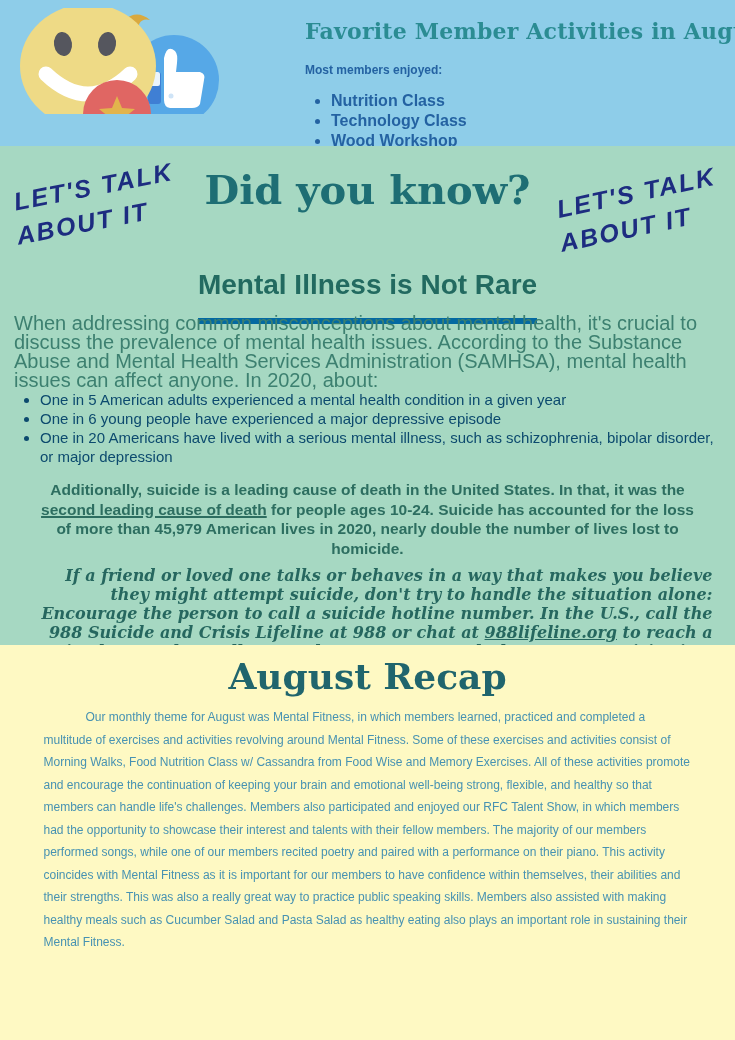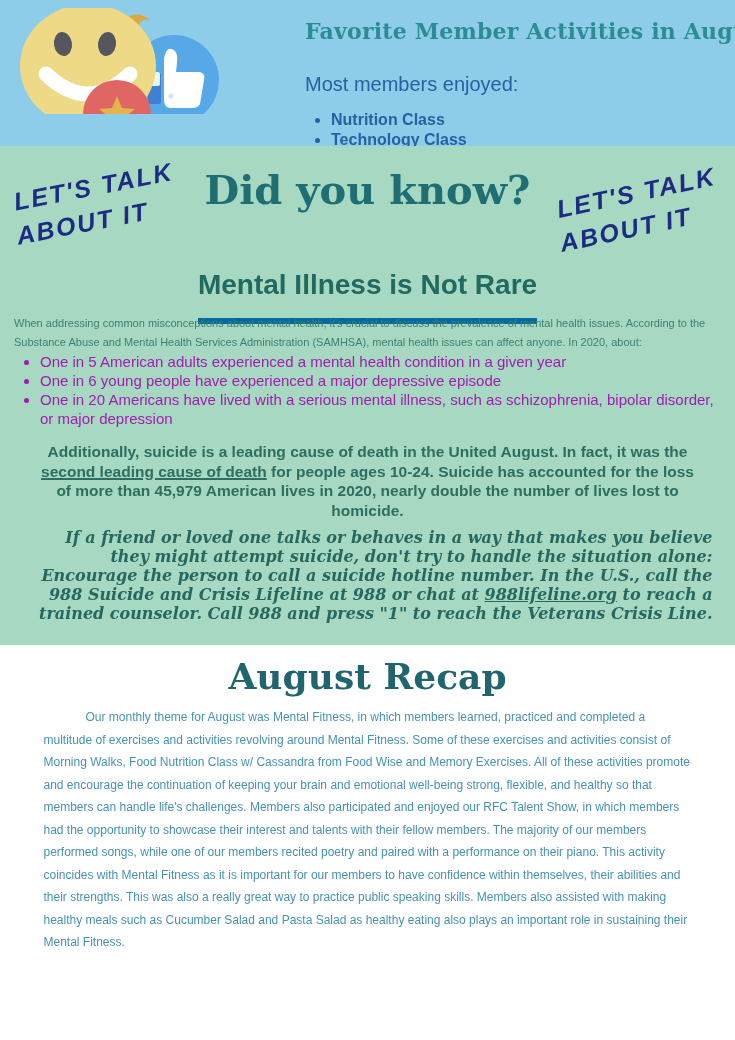"Most members enjoyed:" .enjoyed { font-size: 20px -> 12px; font-weight: normal -> bold; margin-top: 29px -> 19px }
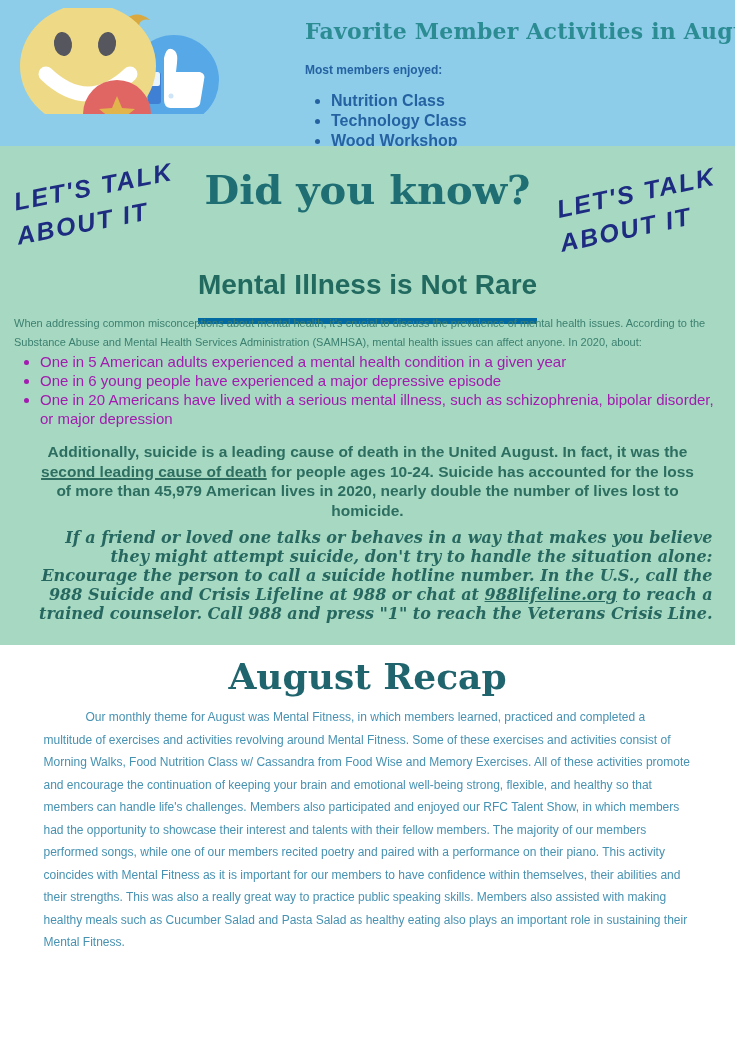"When addressing common misconceptions" .mi-para { font-size: 11px -> 20px }
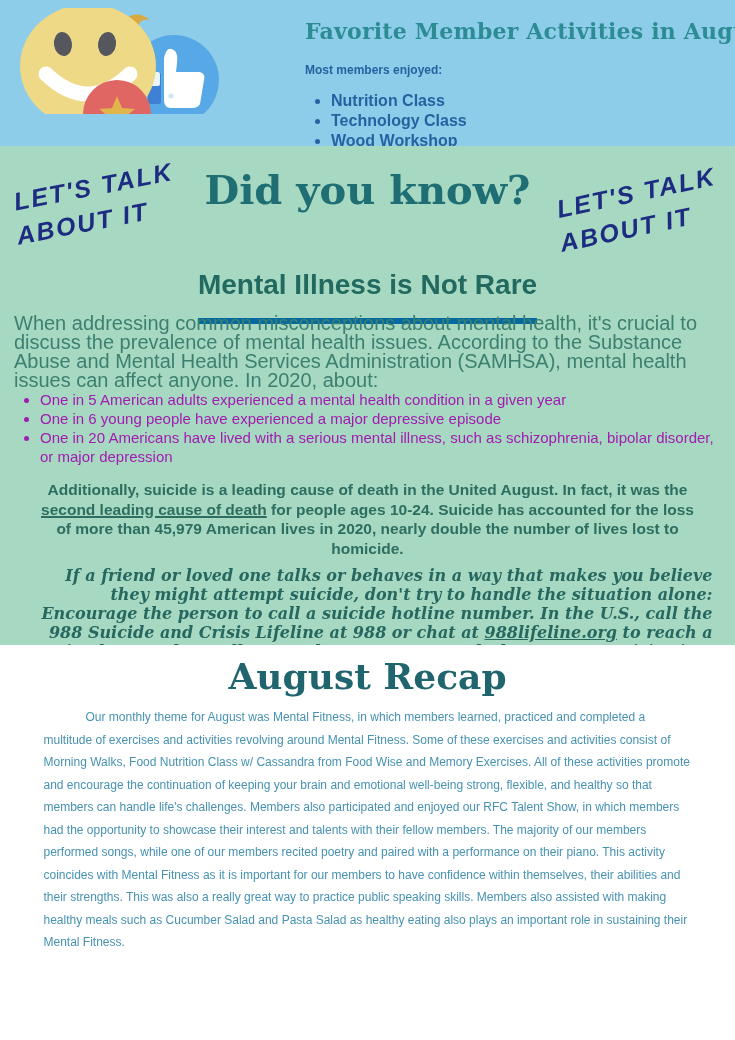"One in 5 American adults" .mi-list { color: #a21caf -> #0c4a6e }
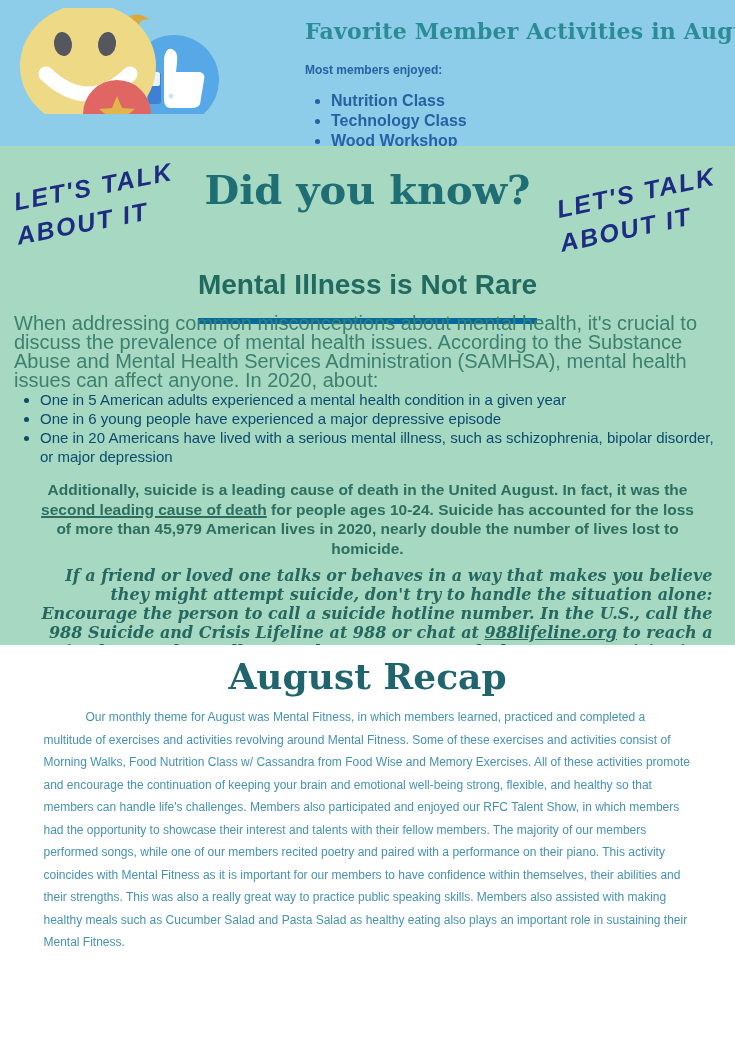"Additionally, suicide is a leading" span { text: August. In fact -> States. In that }
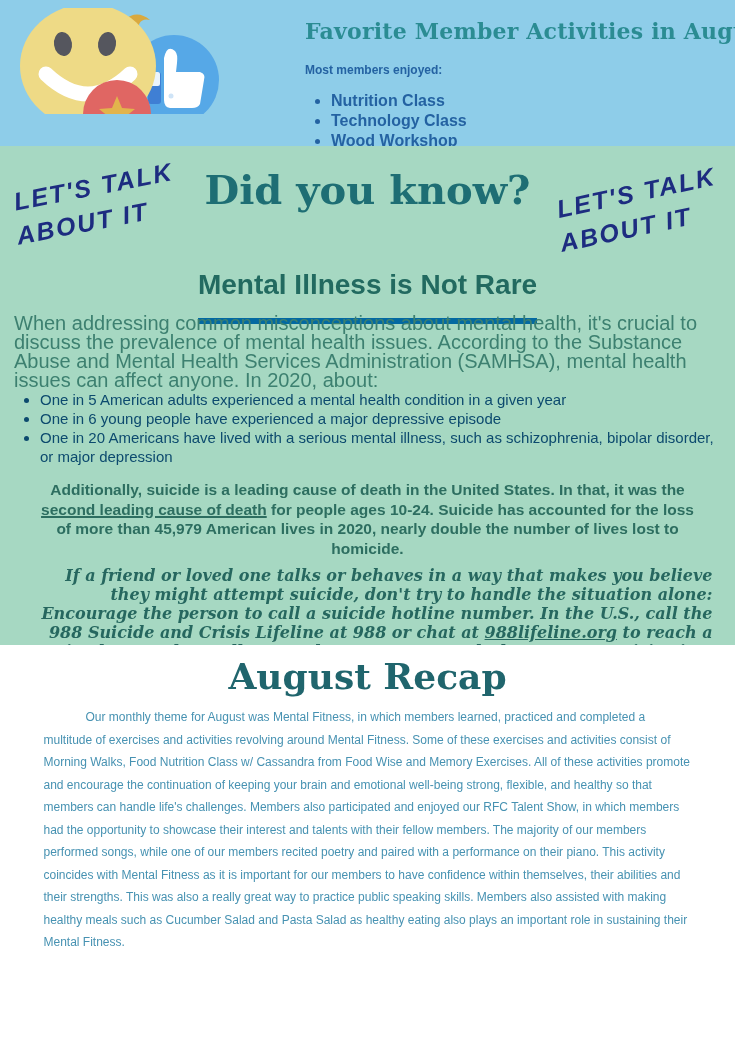"August Recap" .sec-bottom { background: #ffffff -> #fef9c3 }
